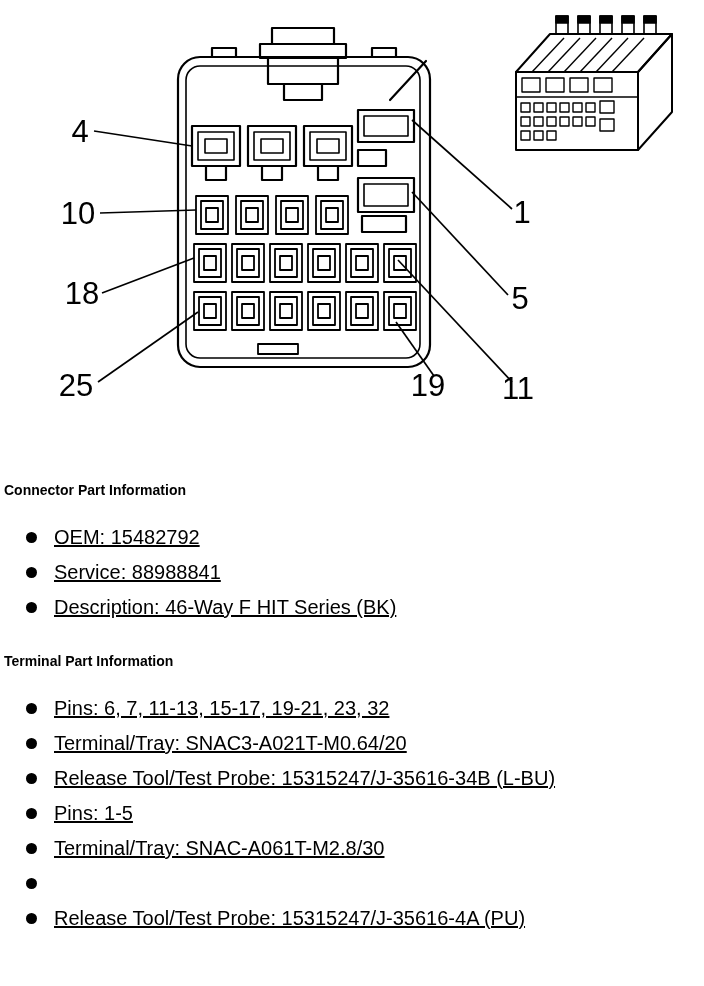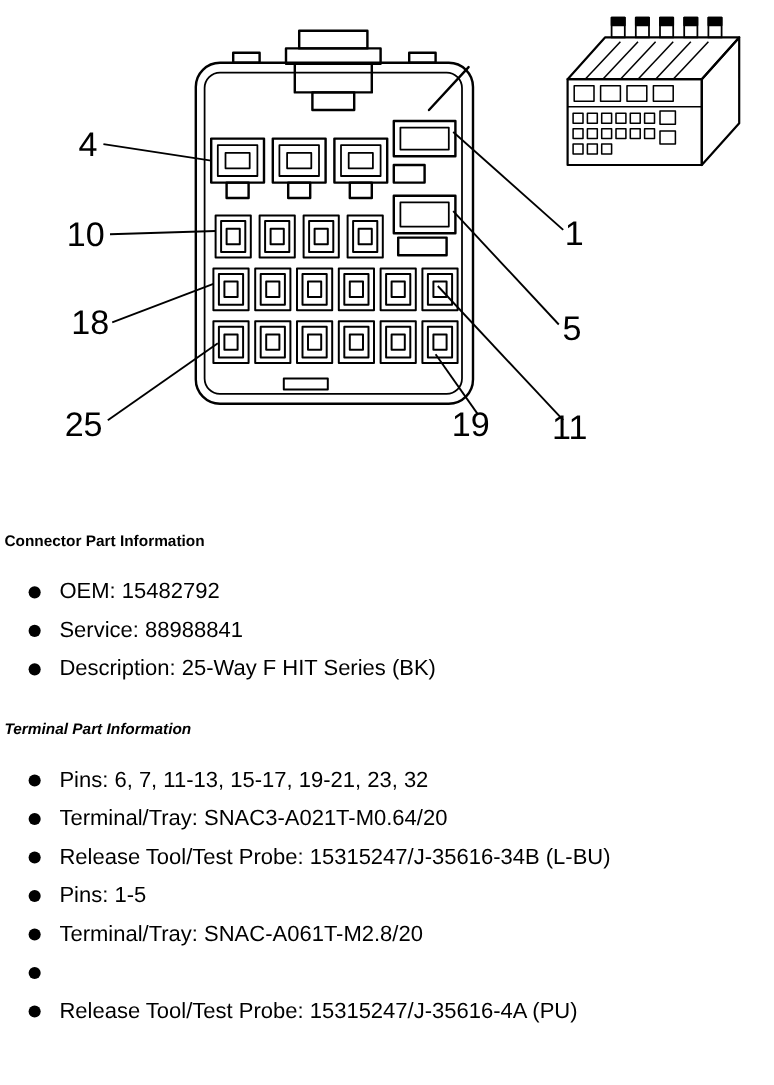"OEM: 15482792" ul.bullet-list { text-decoration: none -> underline }
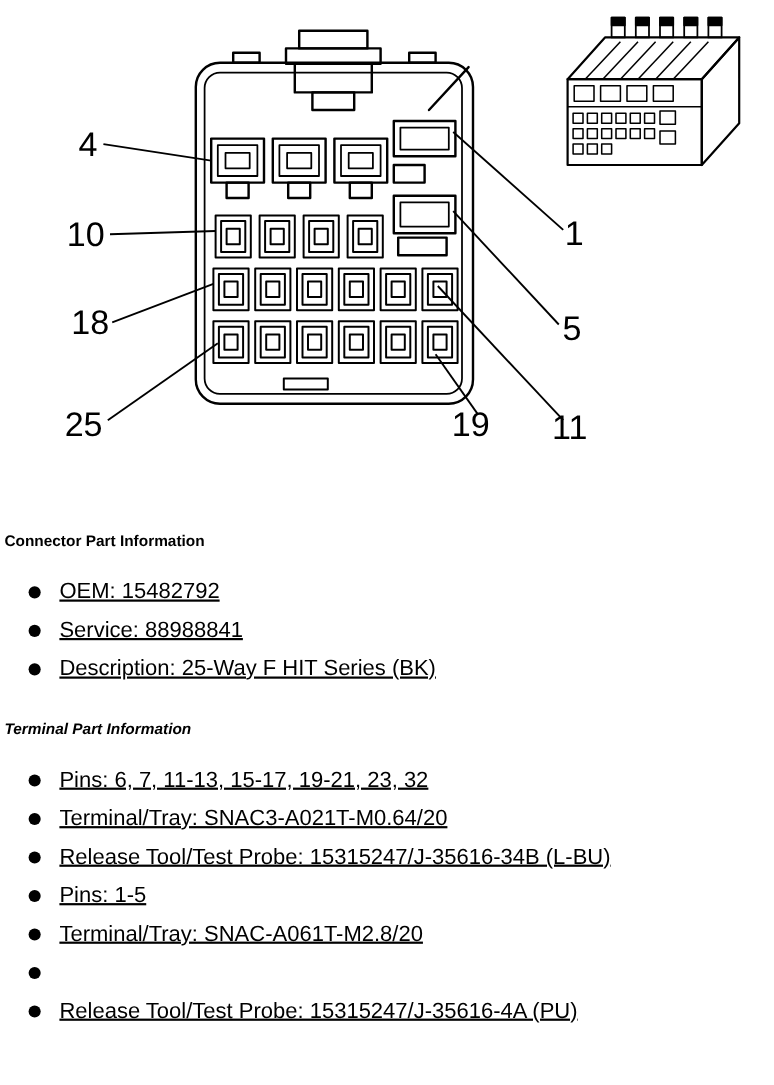"Description: 25-Way F HIT Series" span { text: 25-Way -> 46-Way }
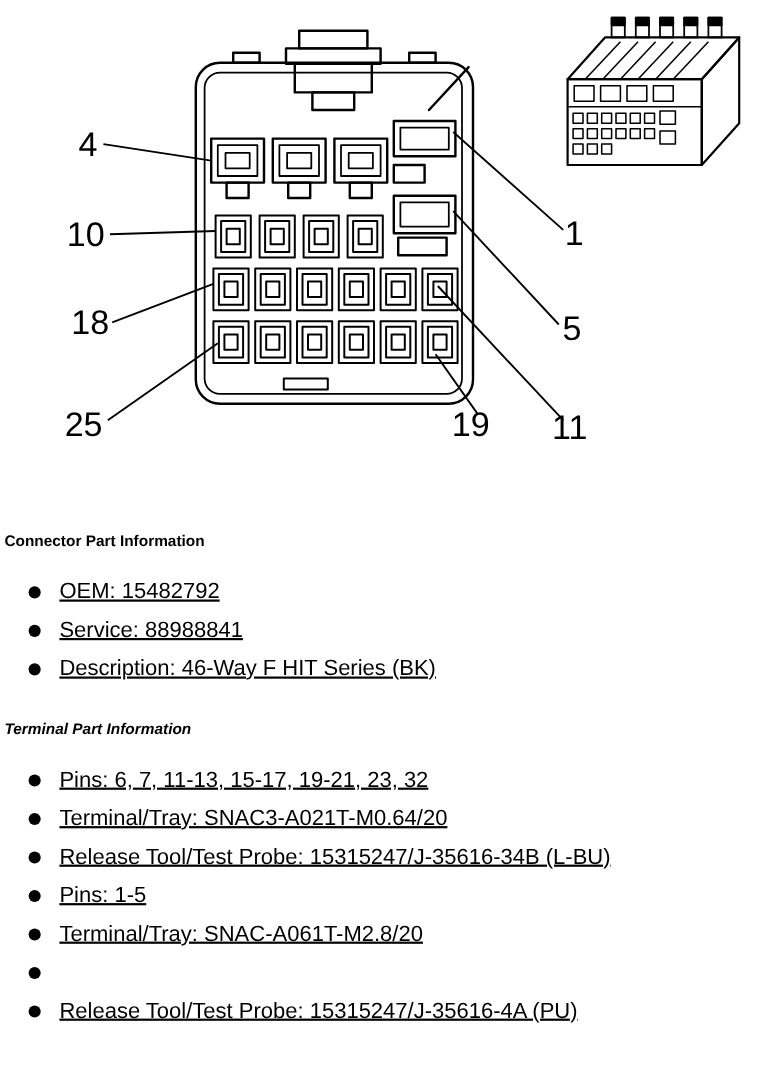"Terminal Part Information" ul.bullet-list + .section-title { font-style: italic -> none }
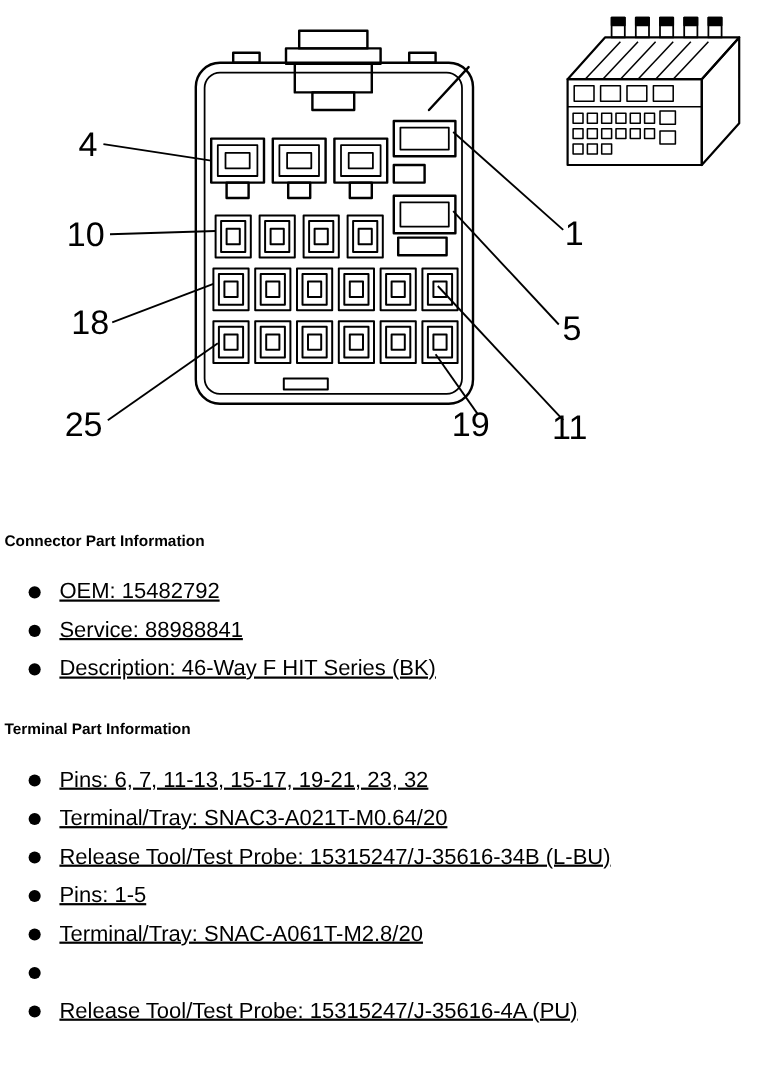"Terminal/Tray: SNAC-A061T-M2.8/20" span { text: SNAC-A061T-M2.8/20 -> SNAC-A061T-M2.8/30 }
